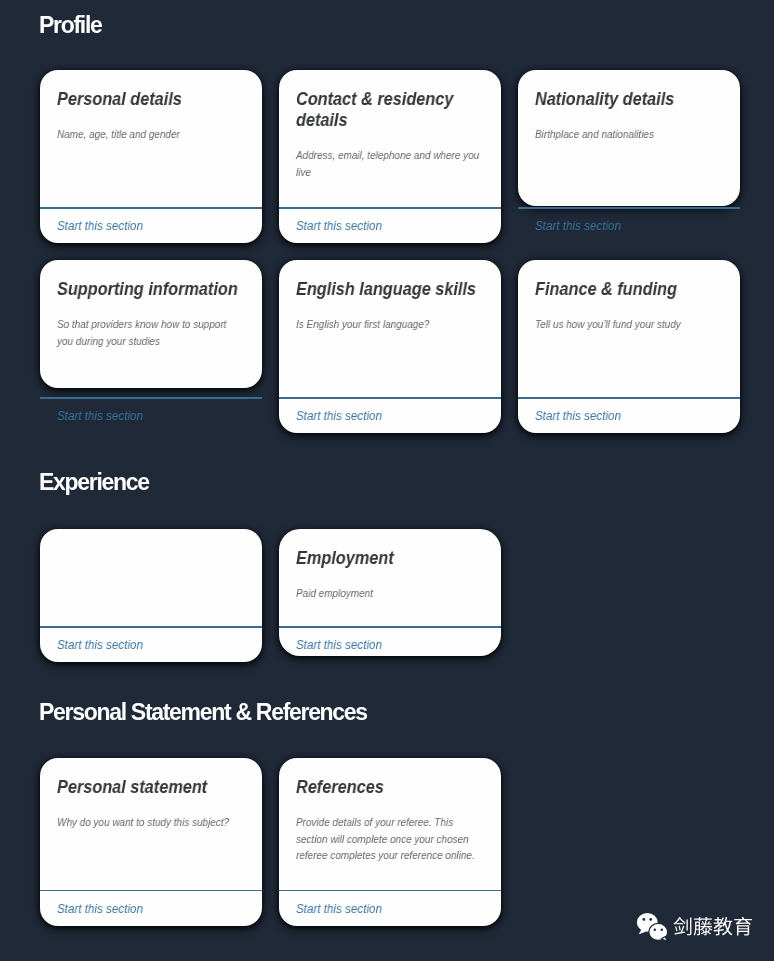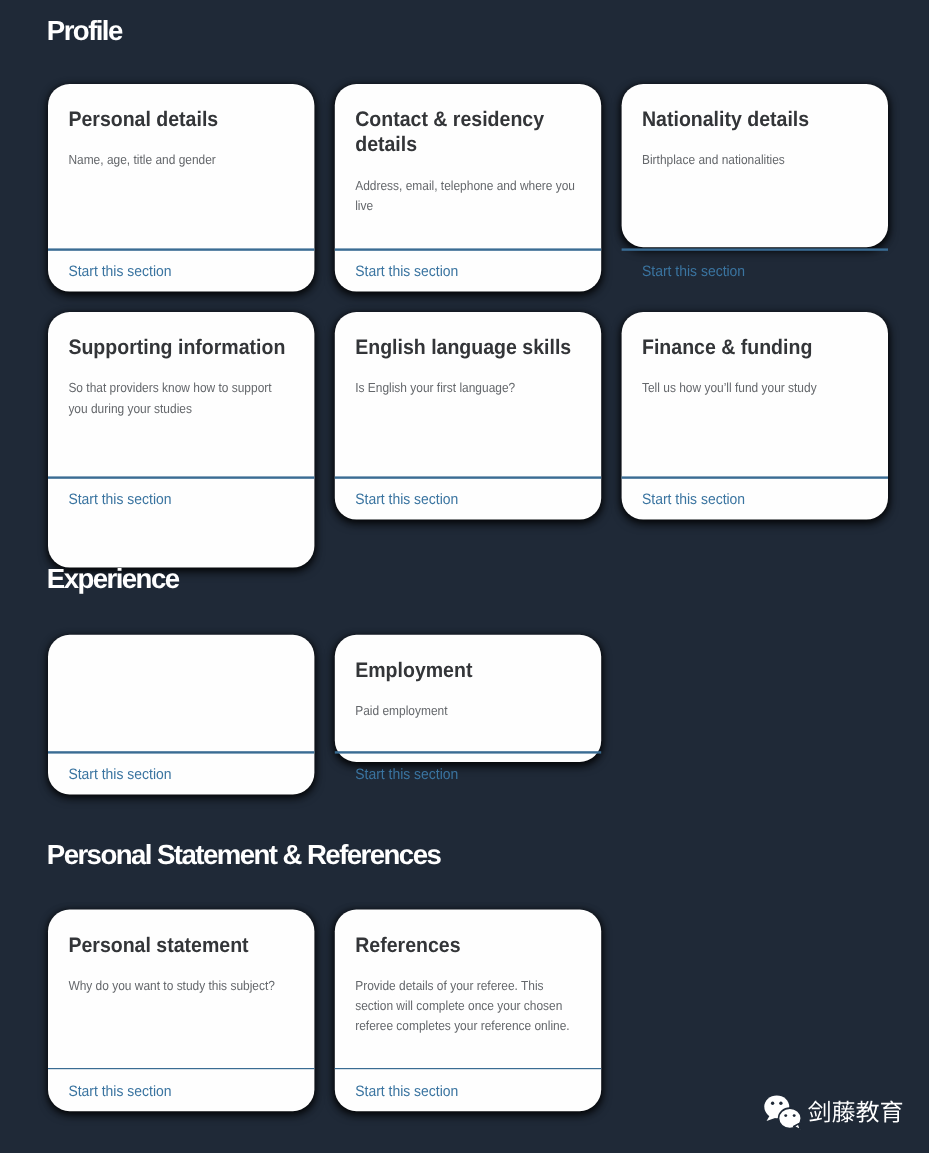"Personal details" .card { font-style: none -> italic }
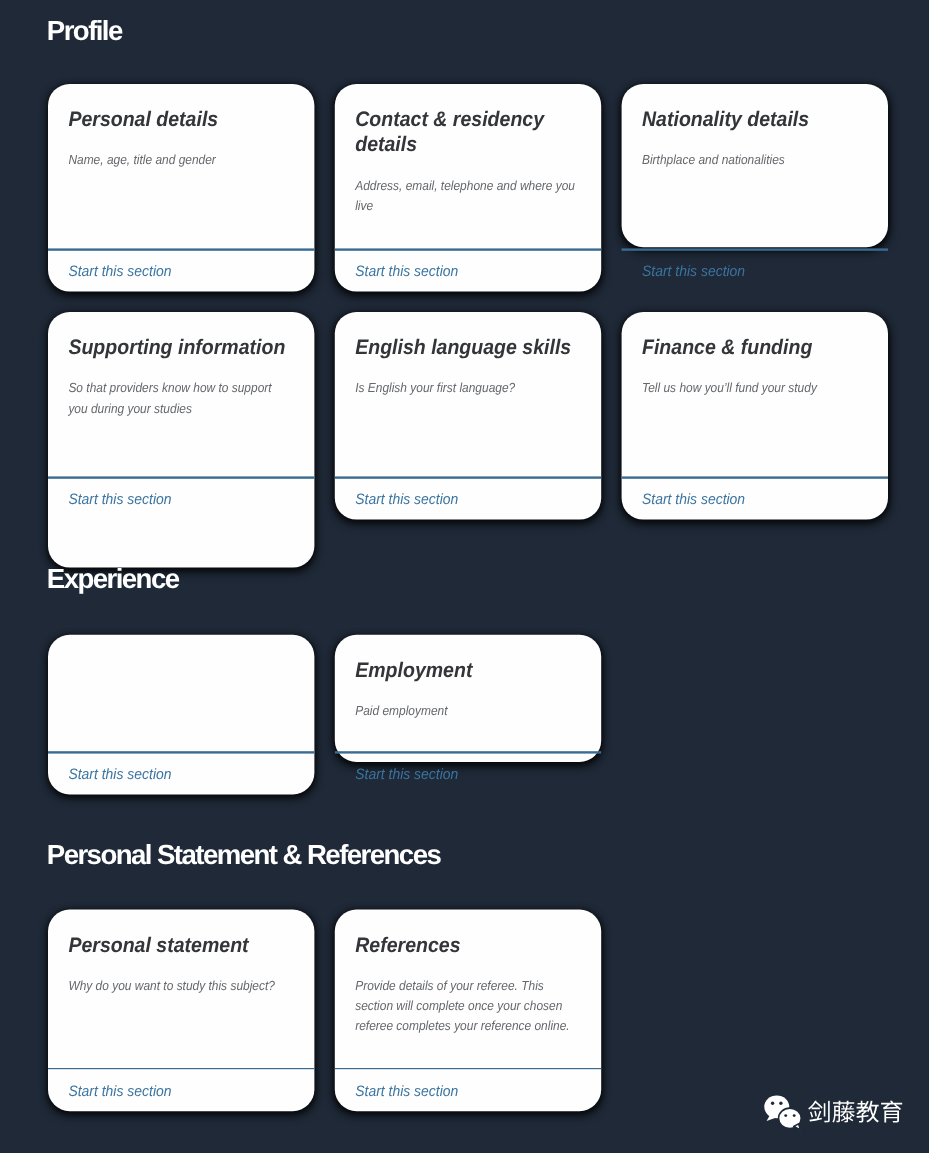"Supporting information" div.card { height: 213px -> 128px }
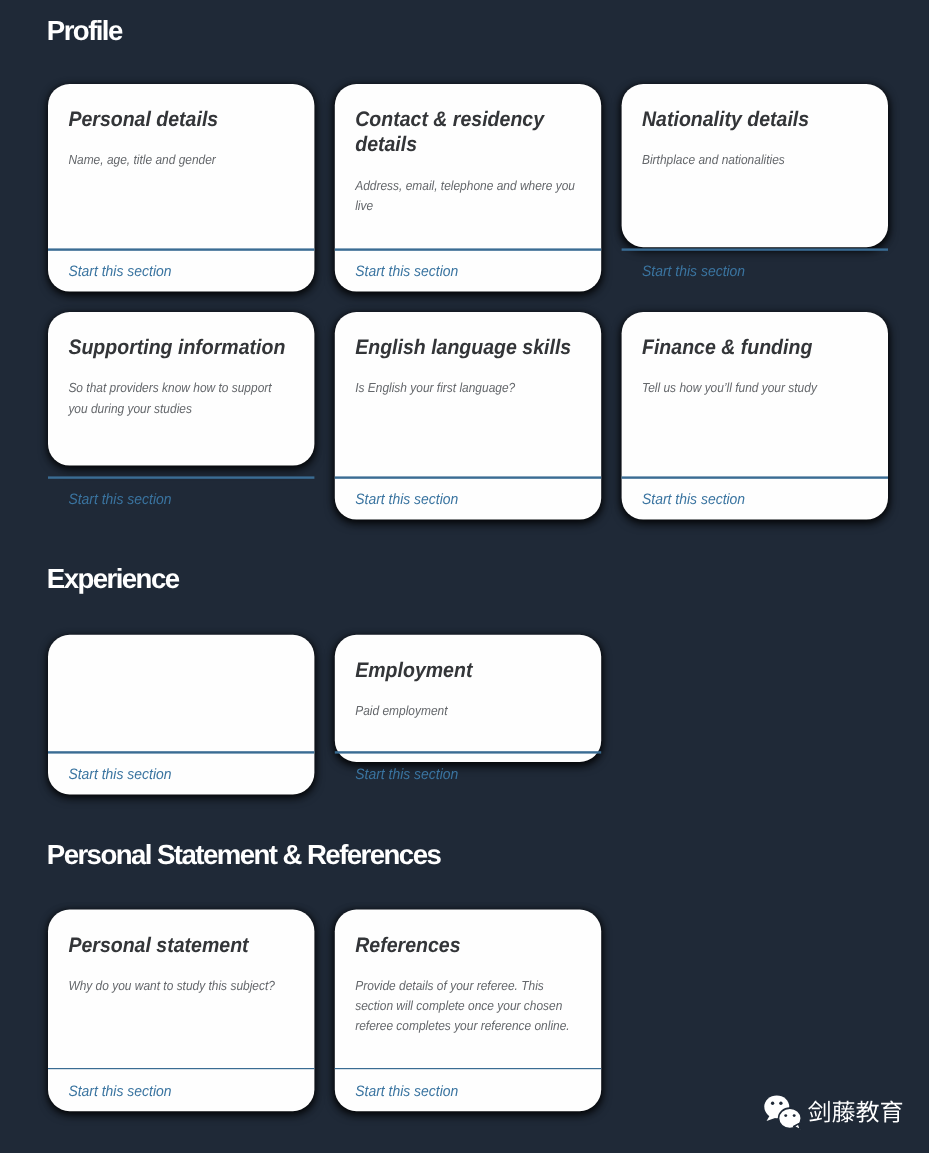"Employment" div.card { border-radius: none -> 21px; height: 106px -> 127px }
